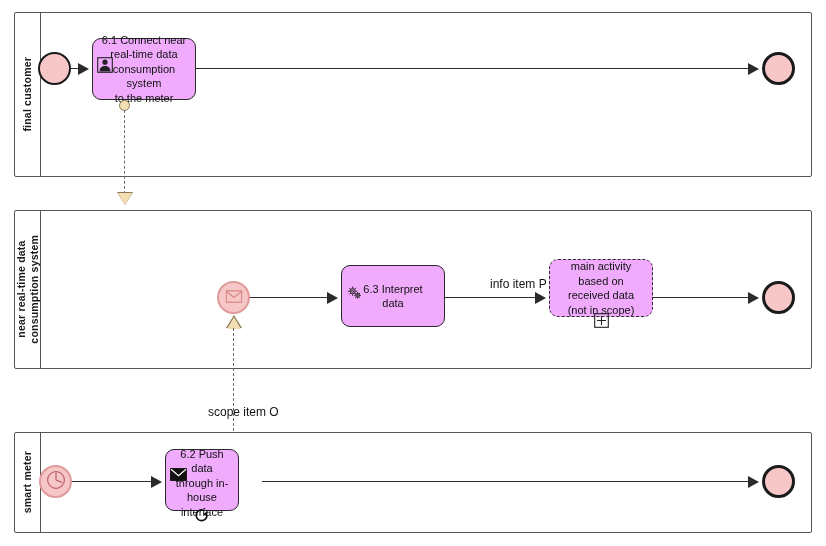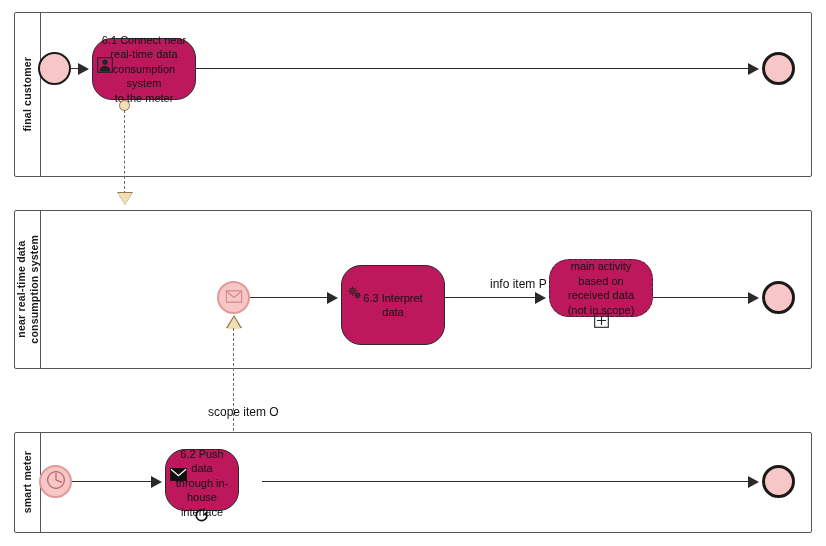"6.1 Connect near" .task { background: #be185d -> #f0abfc; border-radius: 20px -> 9px }
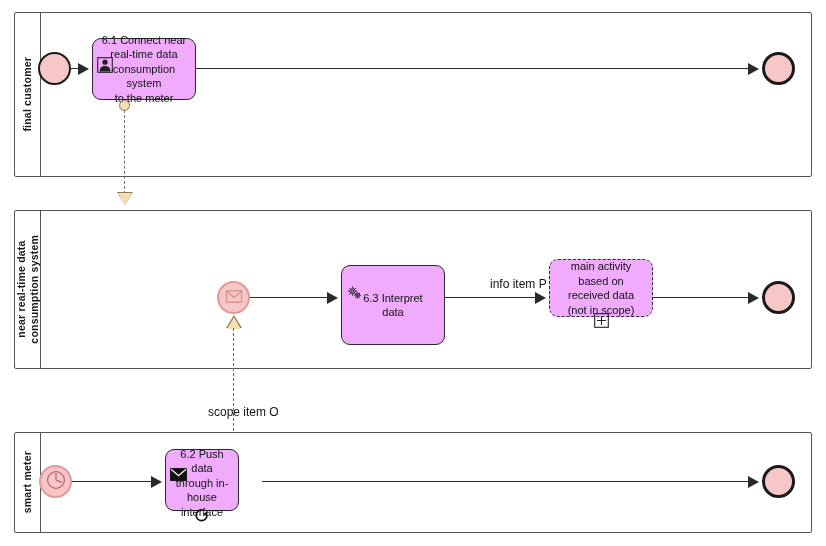"6.3 Interpret" div.task { height: 80px -> 62px }
